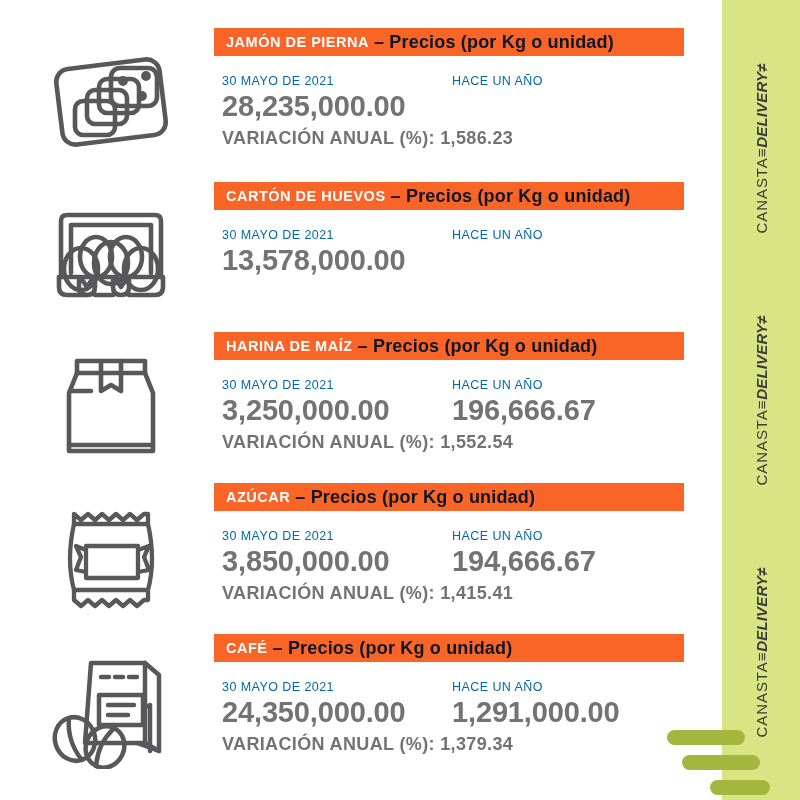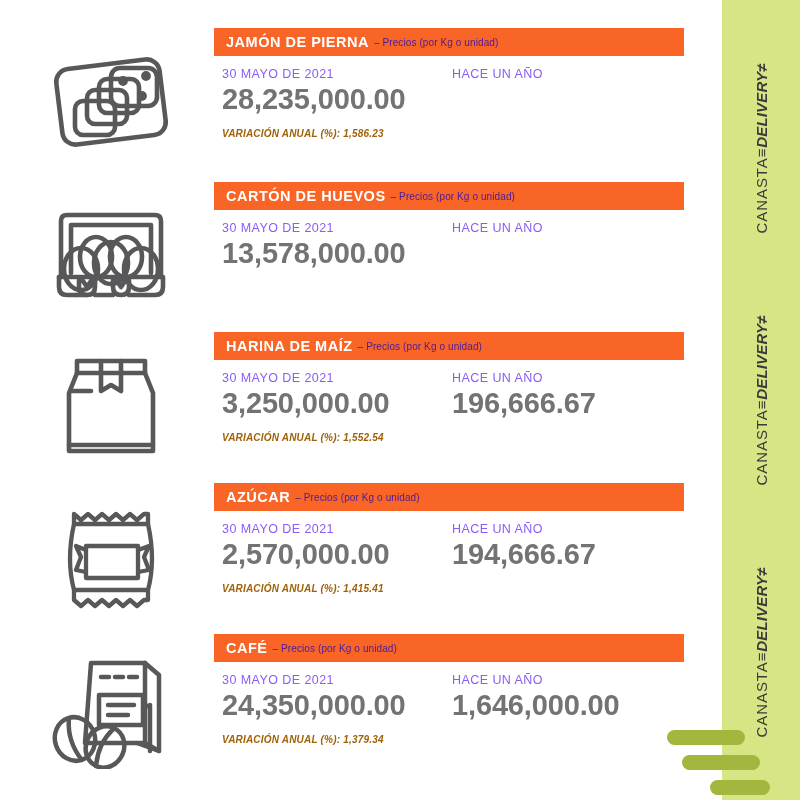"– Precios (por Kg o" .title-sub { color: #4c1d95 -> #0f172a; font-size: 10px -> 18px; font-weight: 400 -> 700 }
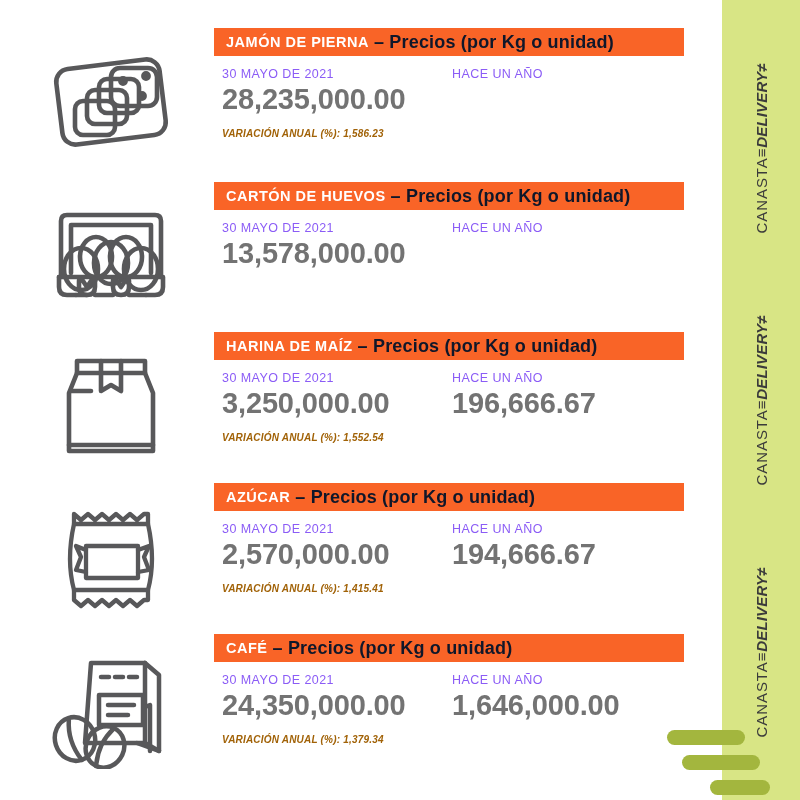"30 MAYO DE 2021" .col-label { color: #8b5cf6 -> #0369a1; margin-top: 11px -> 18px }
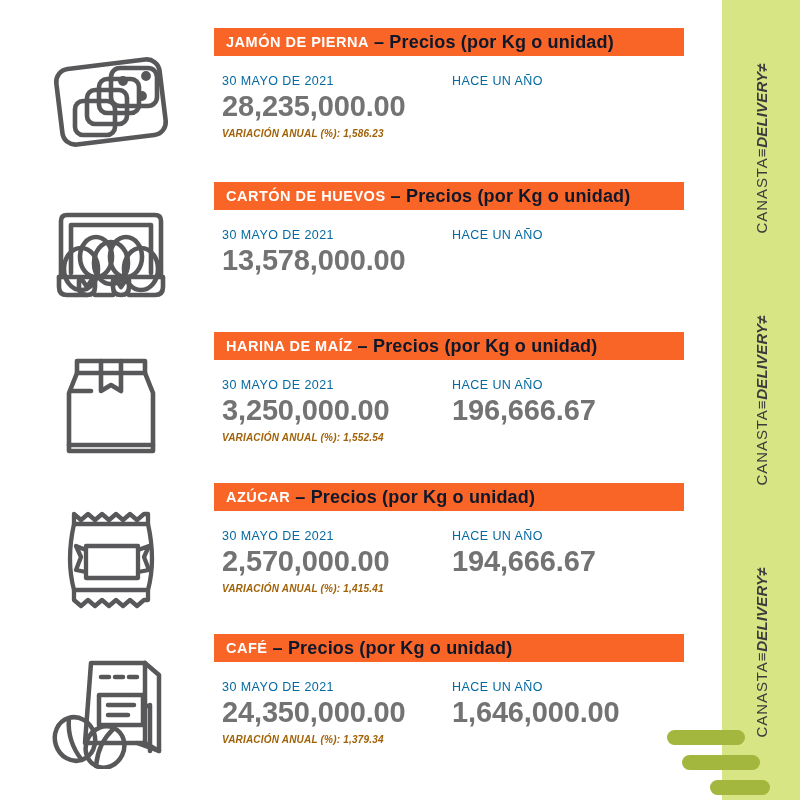"VARIACIÓN ANUAL (%): 1,586.23" .variation { color: #a16207 -> #737373; font-size: 10px -> 18px; font-style: italic -> none }
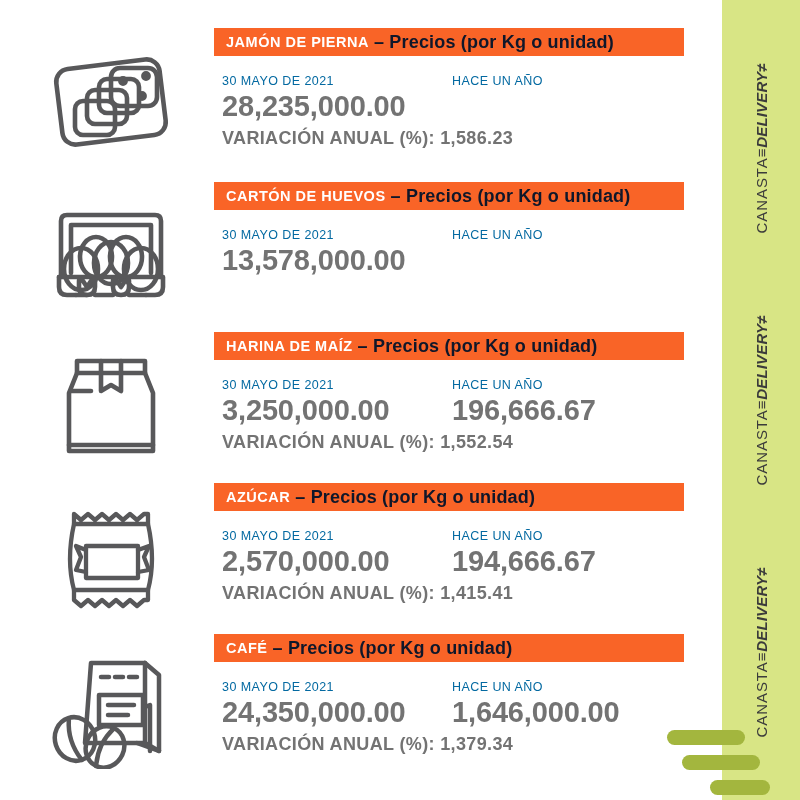"2,570,000.00" div.col-value { text: 2,570,000.00 -> 3,850,000.00 }
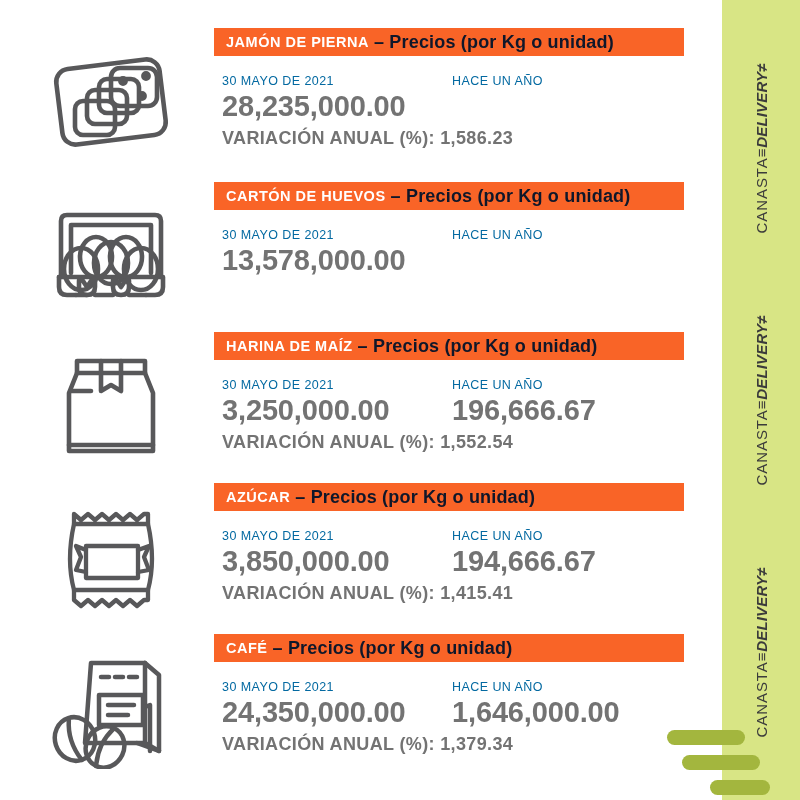"1,646,000.00" div.col-value { text: 1,646,000.00 -> 1,291,000.00 }
